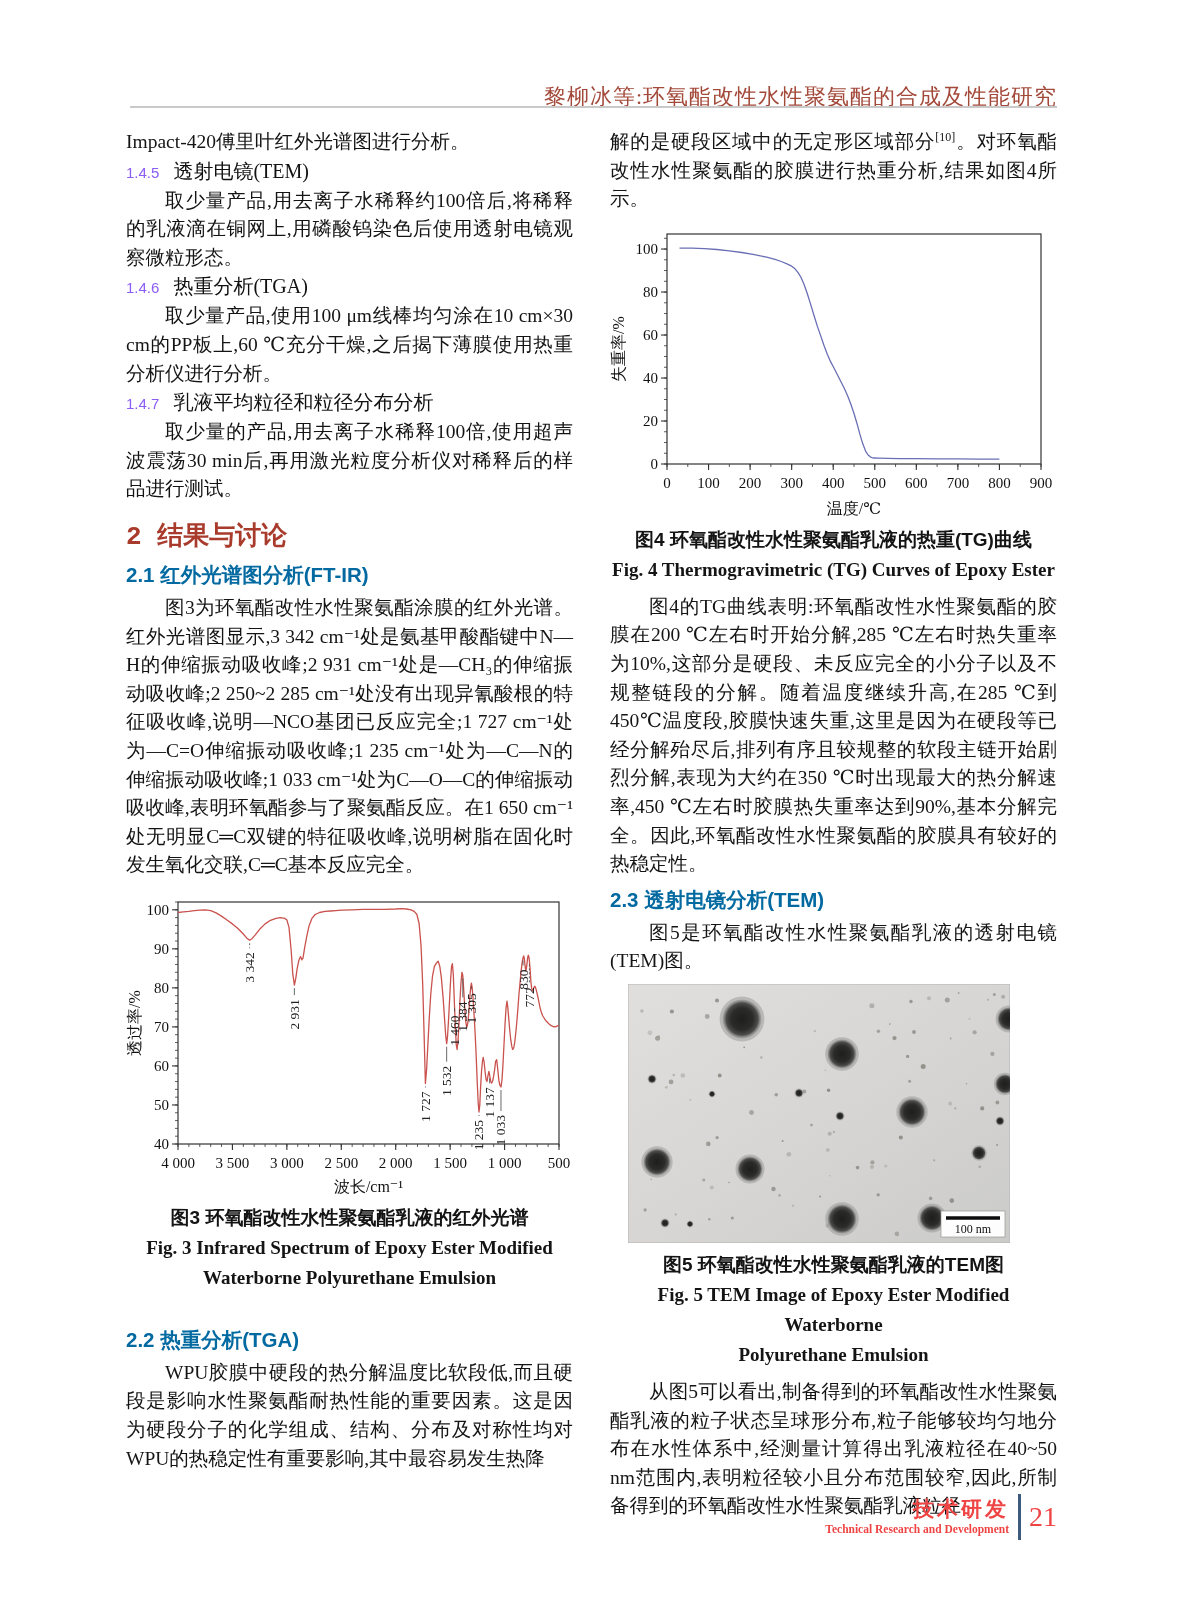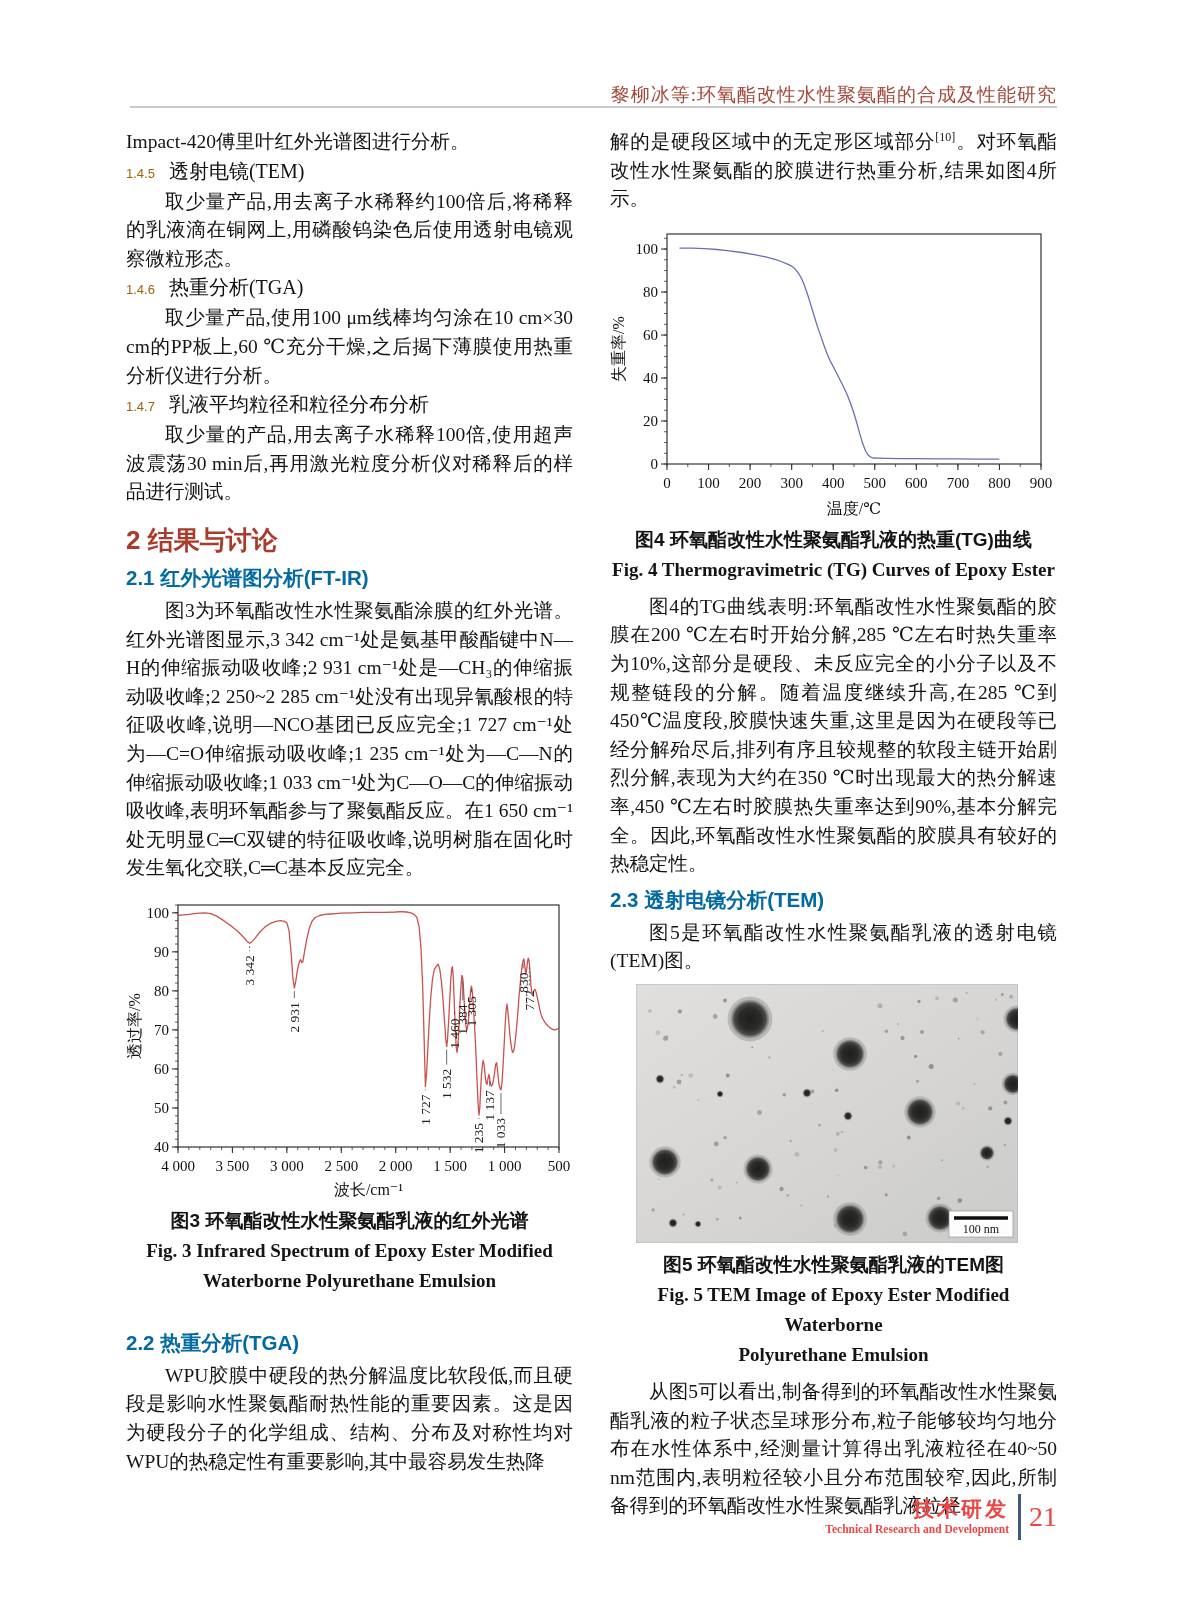"黎柳冰等:环氧酯改性水性聚氨酯的合成及性能研究" .header-line { font-size: 19px -> 22px }
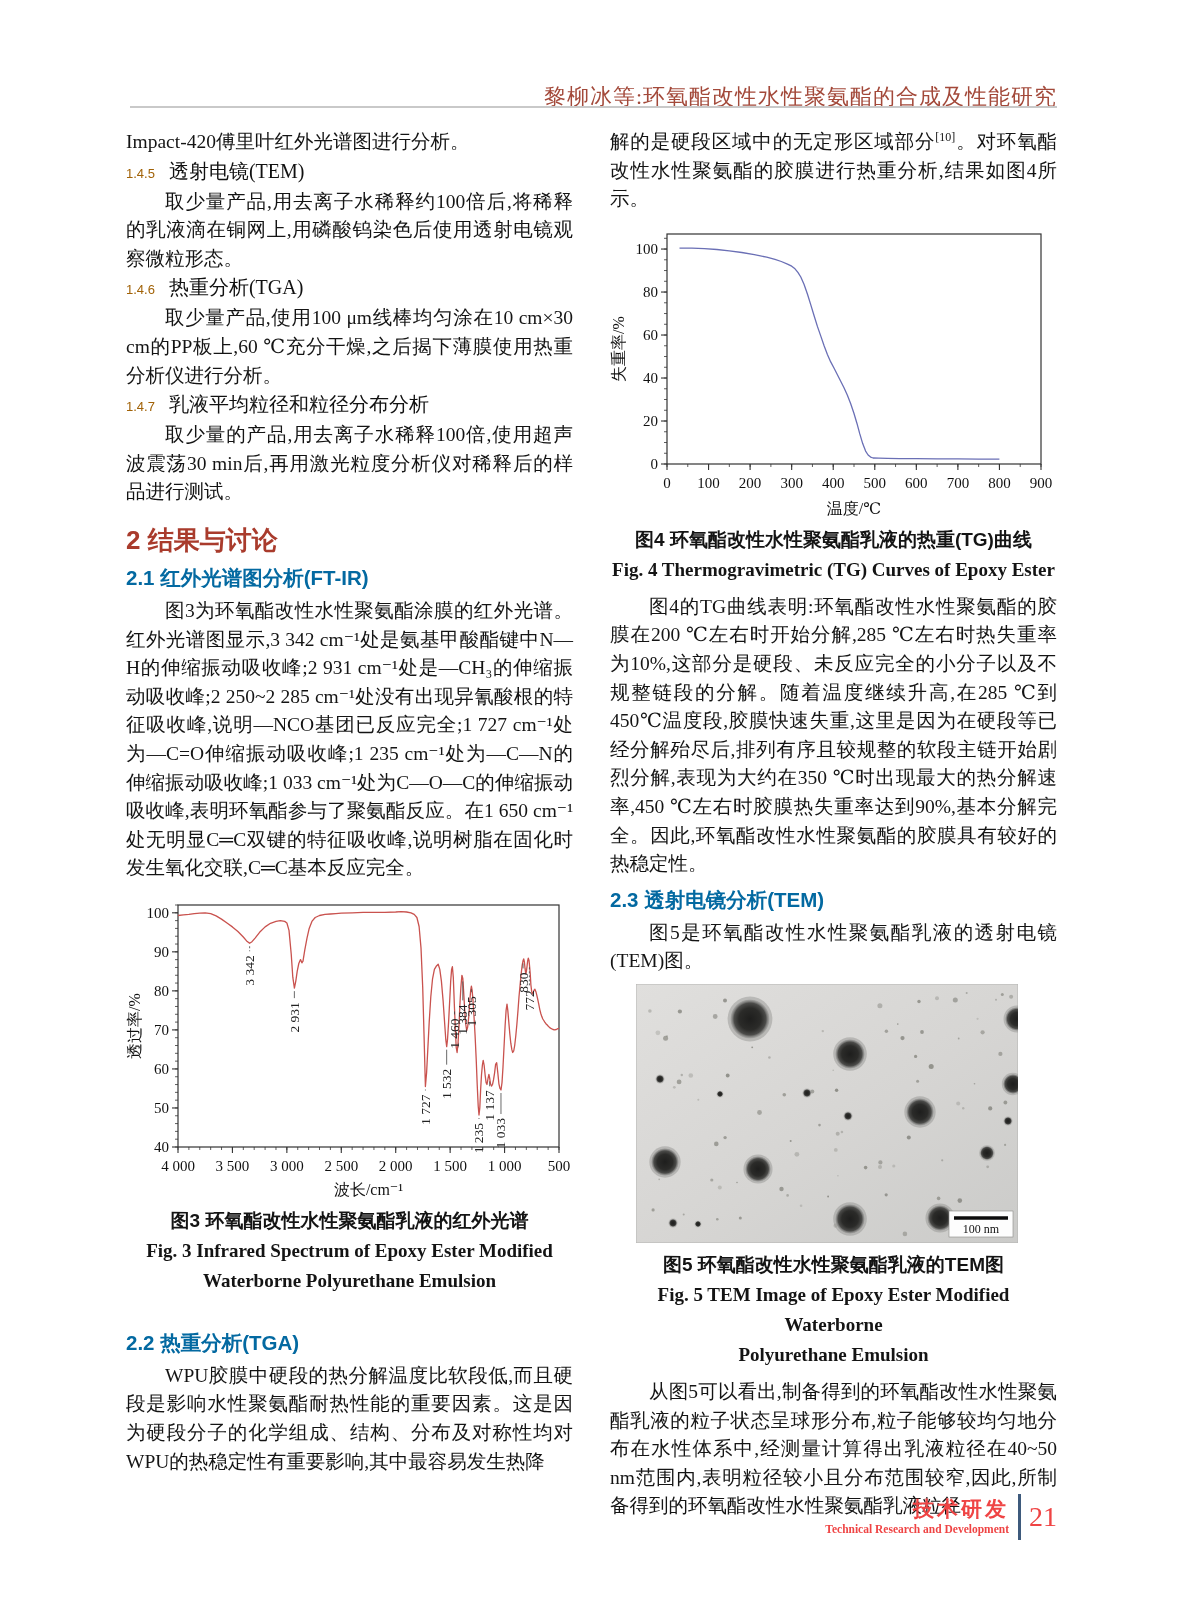"1.4.5" .h3num { color: #a16207 -> #8b5cf6; font-size: 13px -> 15px }
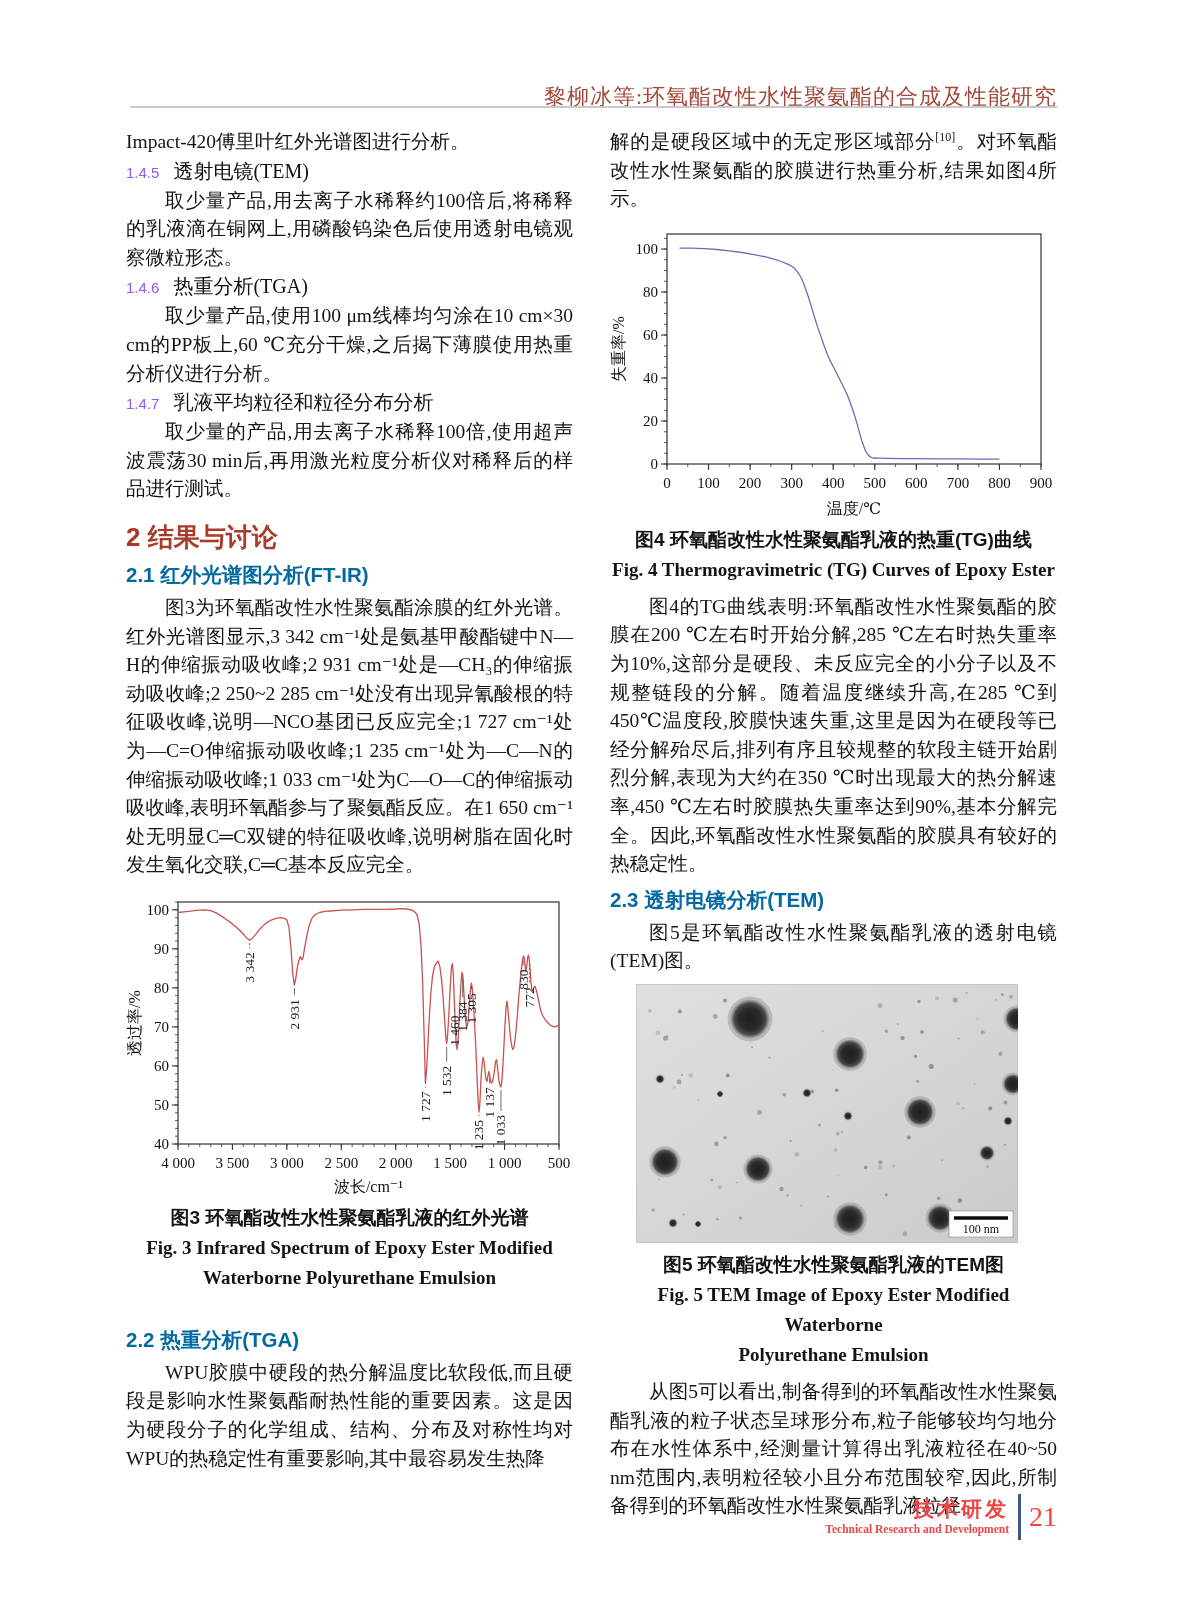"2 结果与讨论" .h1head { font-family: Liberation Sans, sans-serif -> Liberation Mono, monospace }
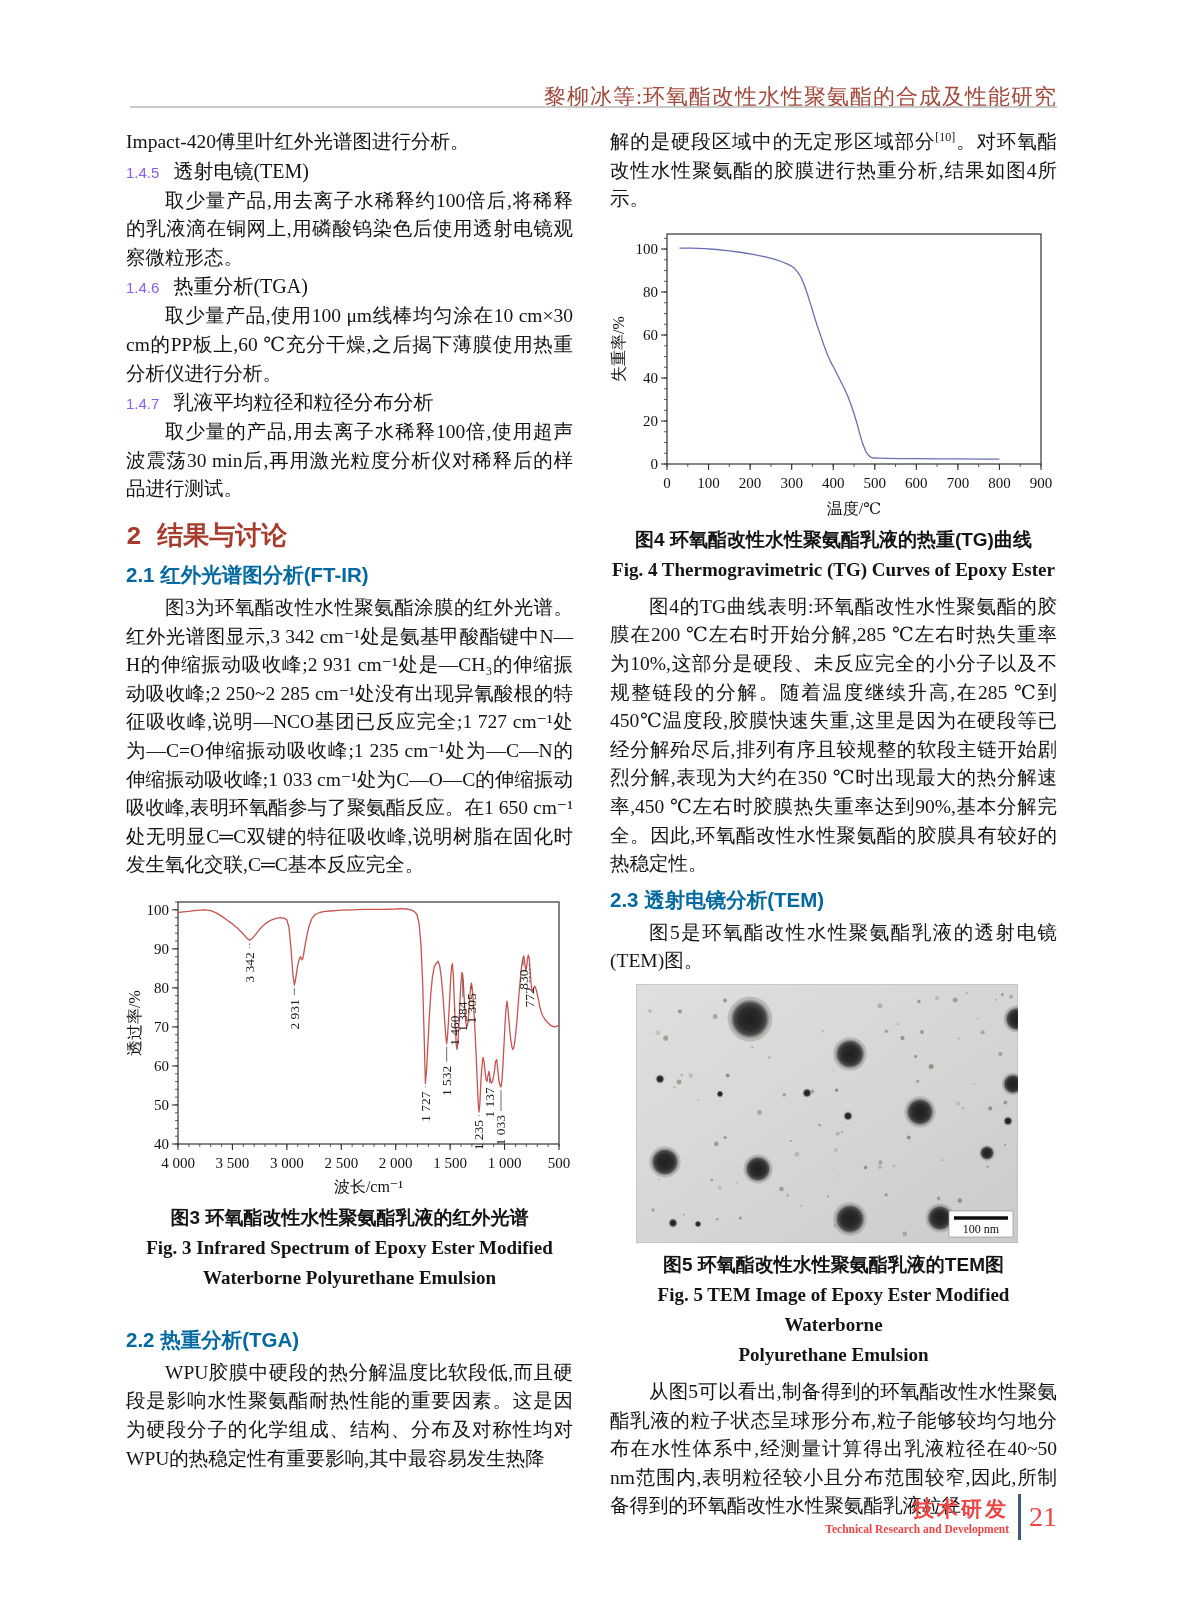"100 nm" .tem-wrap { margin: 8px 0 2px 26px -> 8px 0 2px 18px }
